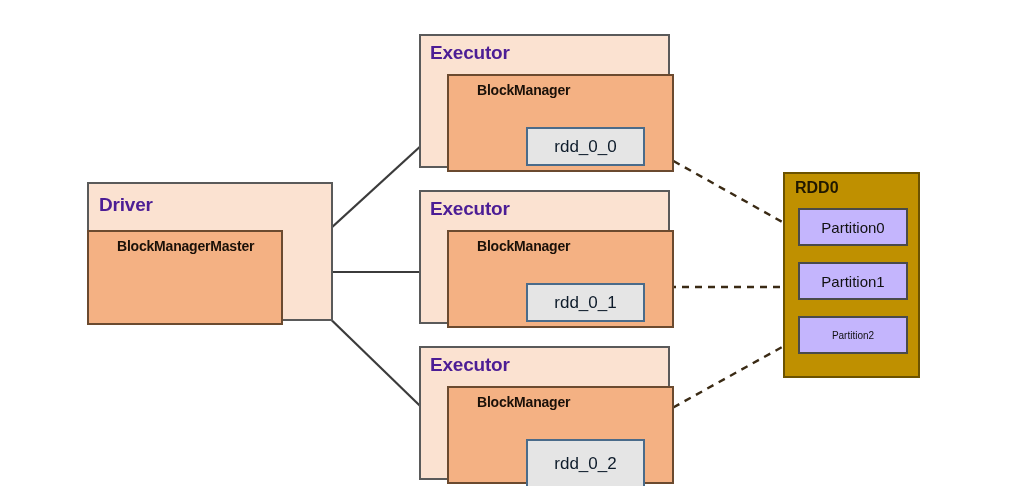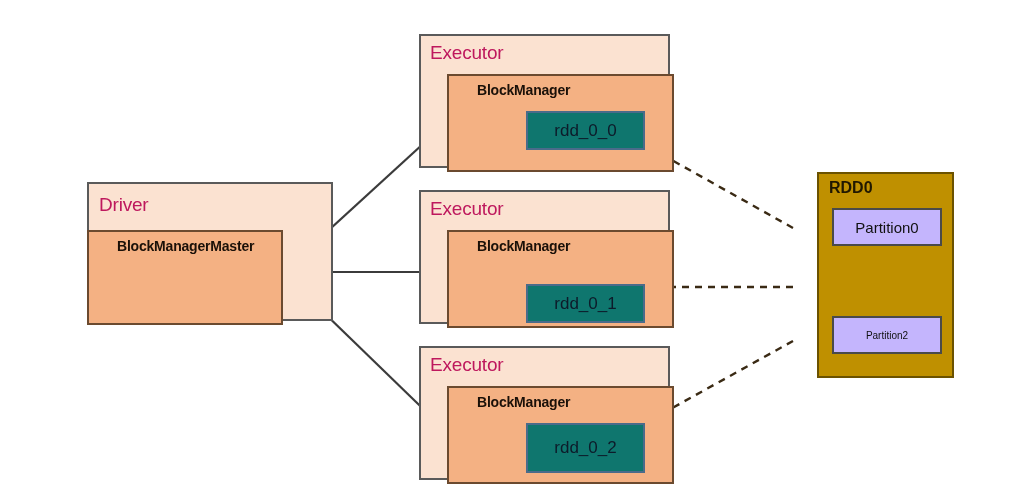"Executor" .shell-title { color: #be185d -> #4c1d95; font-weight: normal -> bold }
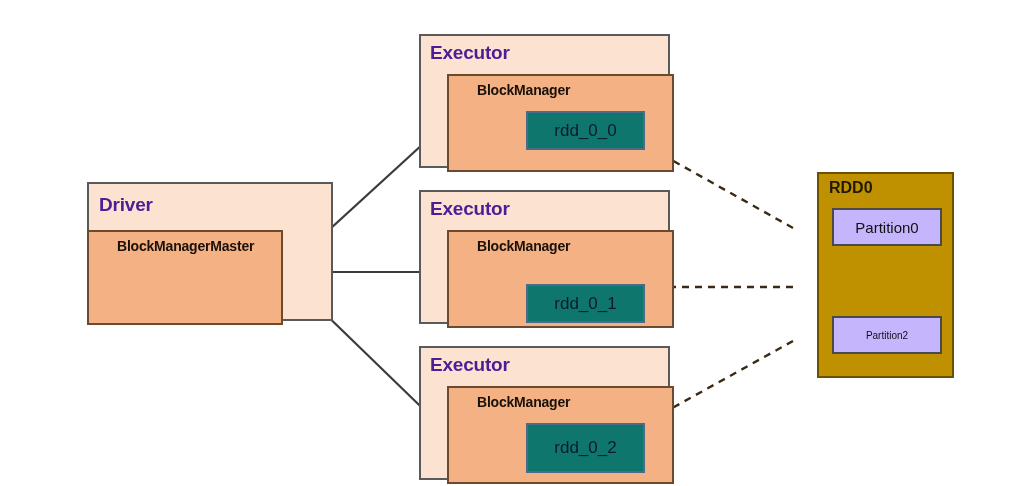"rdd_0_0" .rdd { background: #0f766e -> #e5e5e5; margin-top: none -> 16px }
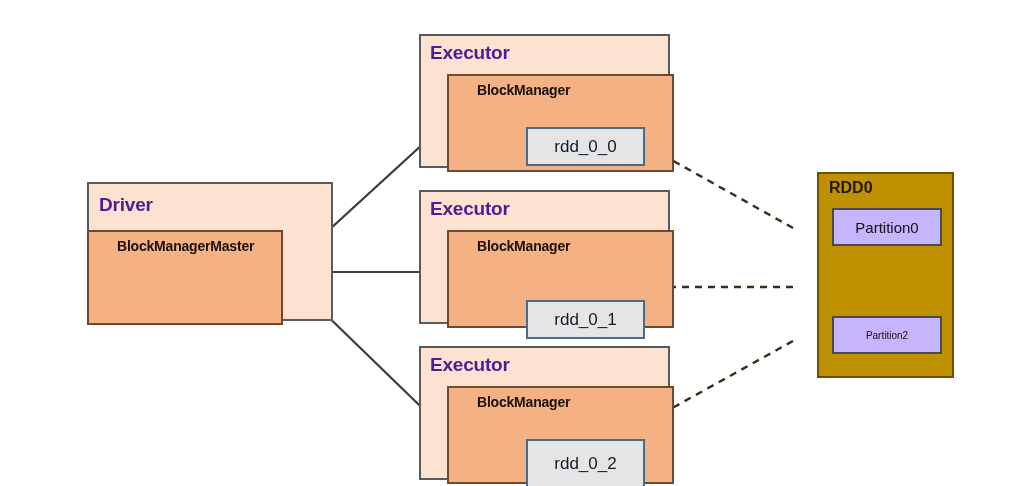"RDD0" div.node { margin-left: 34px -> none }
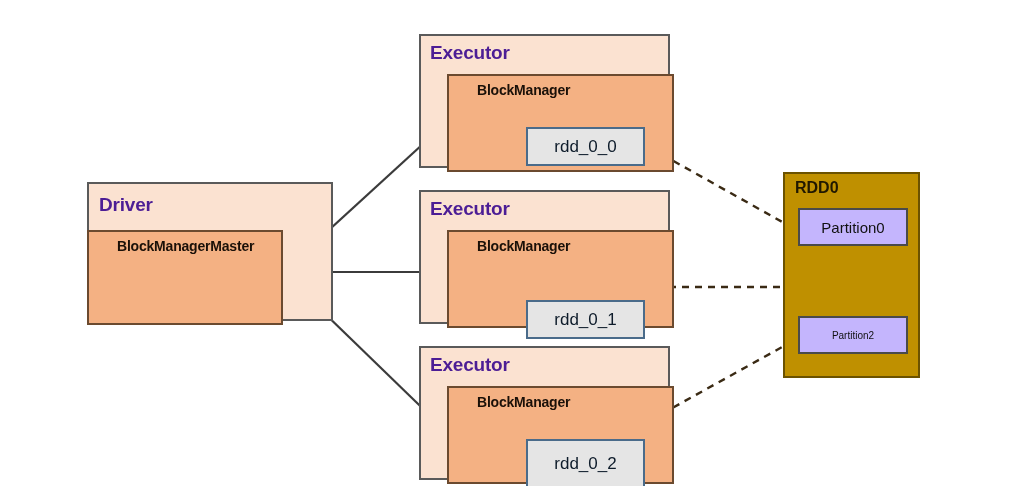"Partition1" div.node { html: none -> <div>Partition1</div> }
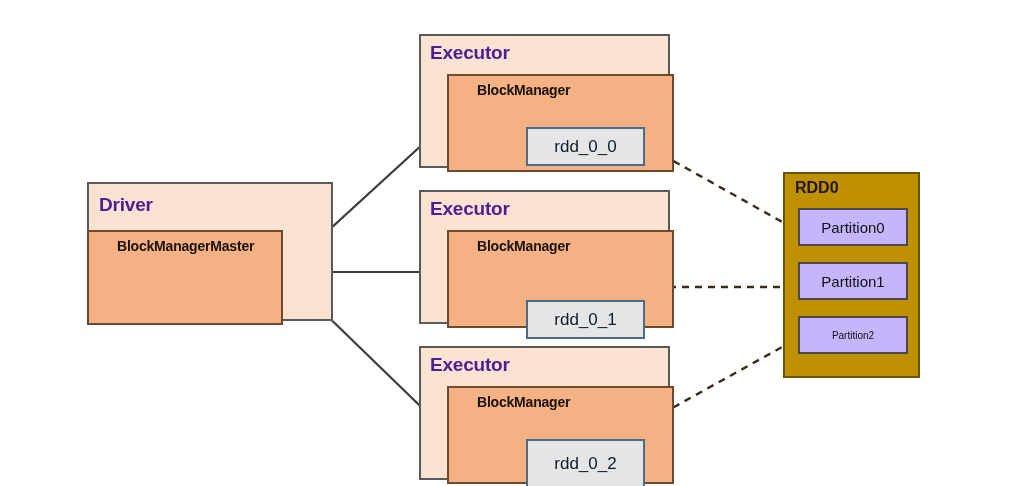"rdd_0_1" div.node { top: 52px -> 35px }
